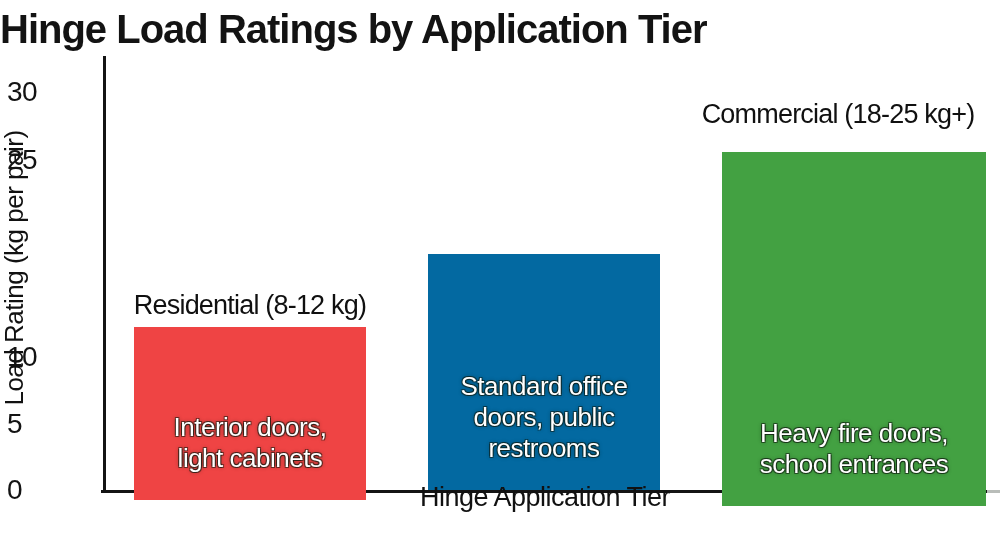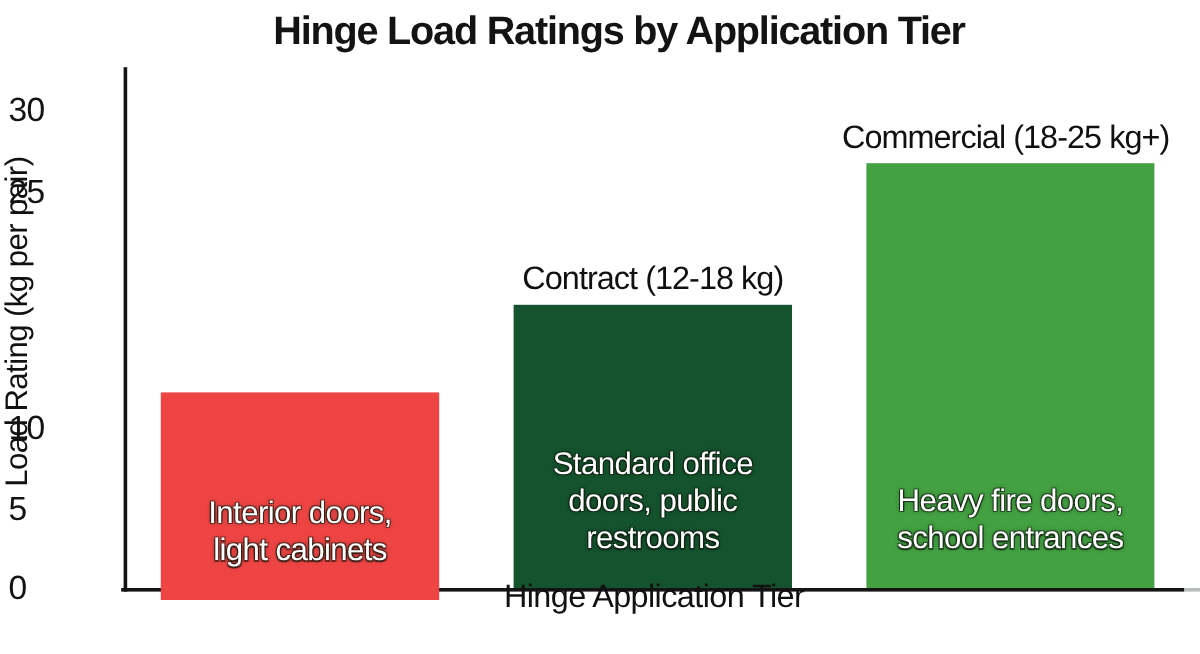"Hinge Load Ratings by Application" .chart-title { font-size: 33px -> 40px; text-align: right -> left }
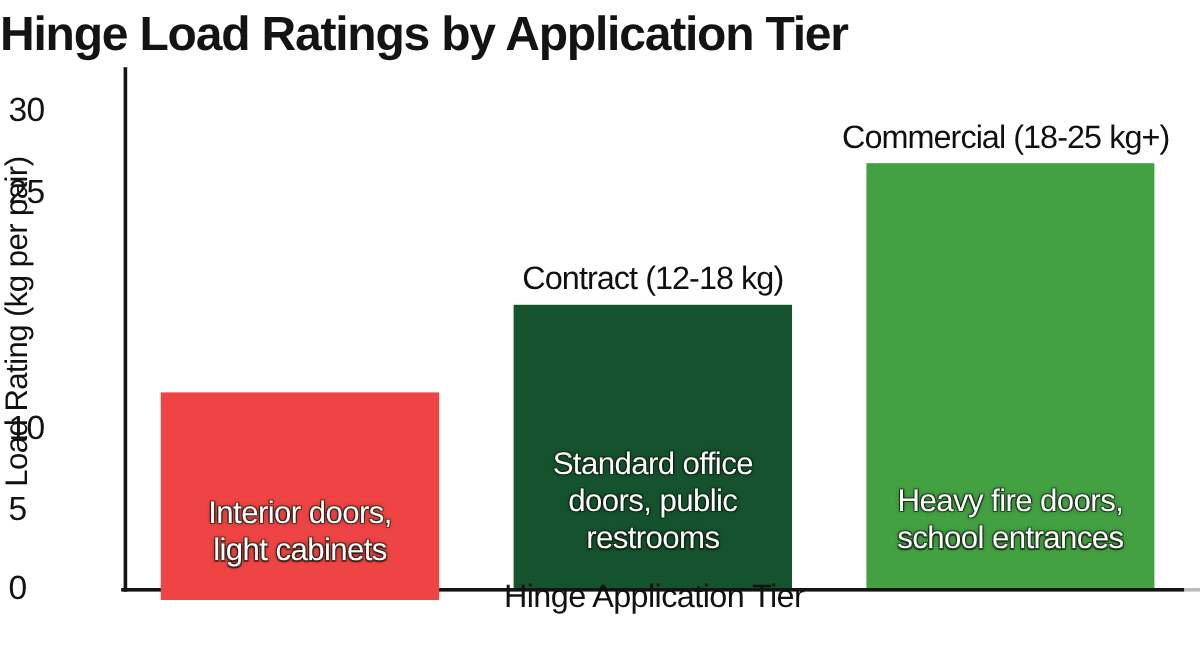"Contract (12-18 kg)" div.bar-cat-label { html: <div>Contract (12-18 kg)</div> -> none }
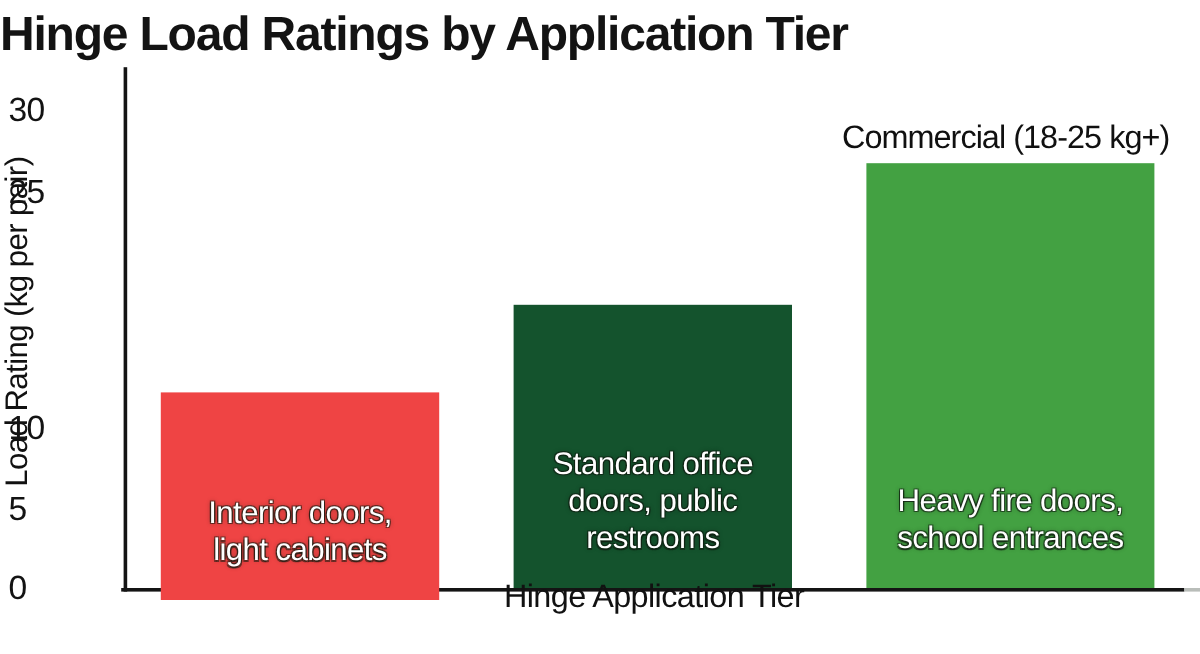"Residential (8-12 kg)" div.bar-cat-label { html: none -> <div>Residential (8-12 kg)</div> }
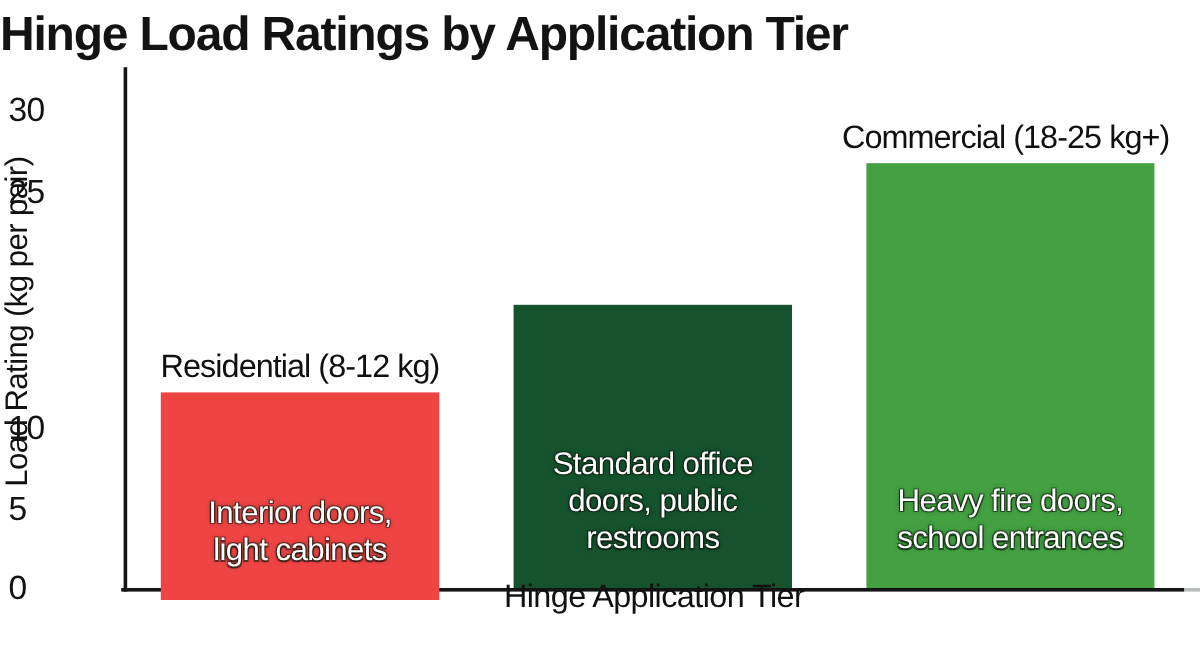"Standard office" div.bar { background: #14532d -> #0369a1 }
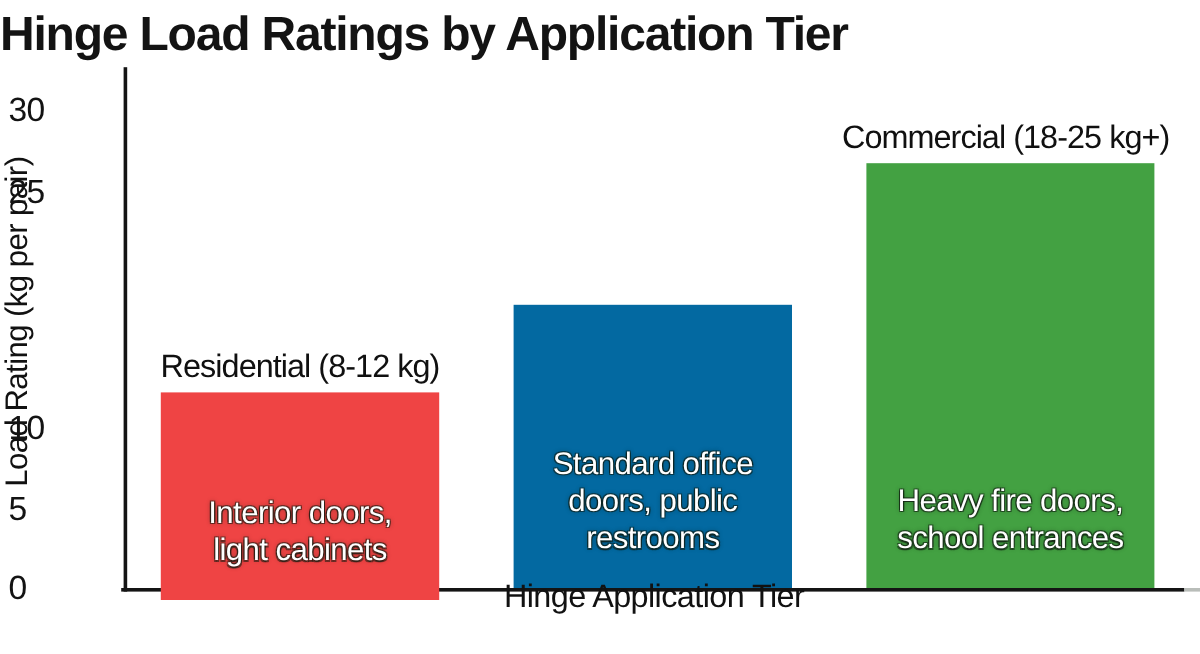"Heavy fire doors," div.bar { top: 136px -> 152px; width: 240px -> 264px }
